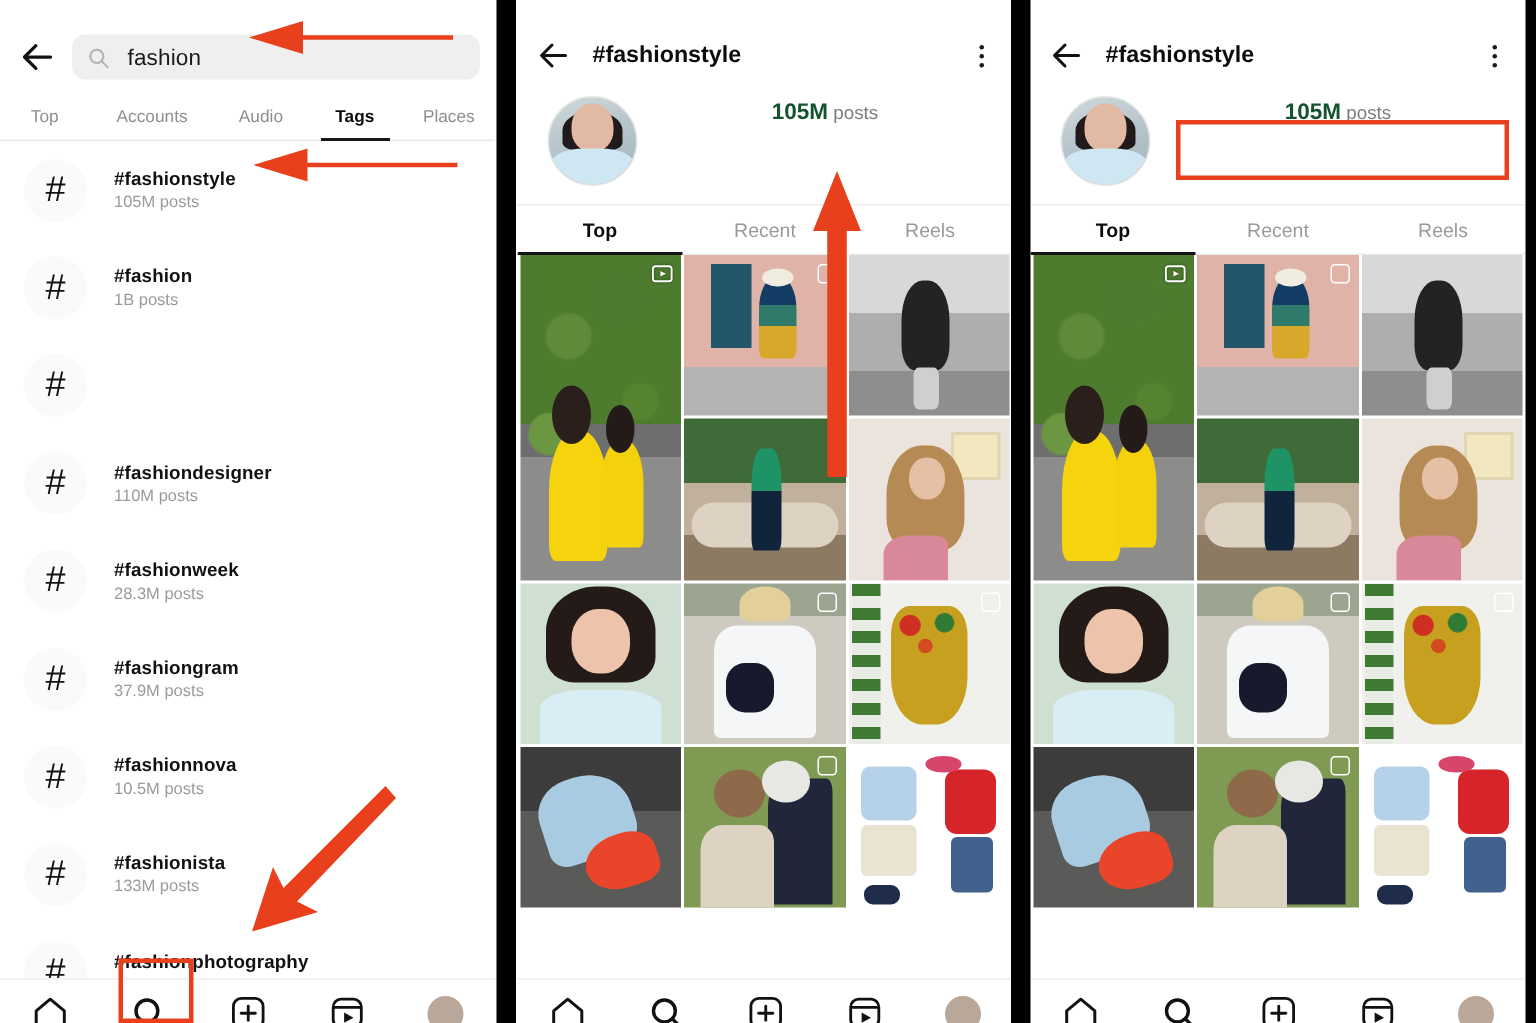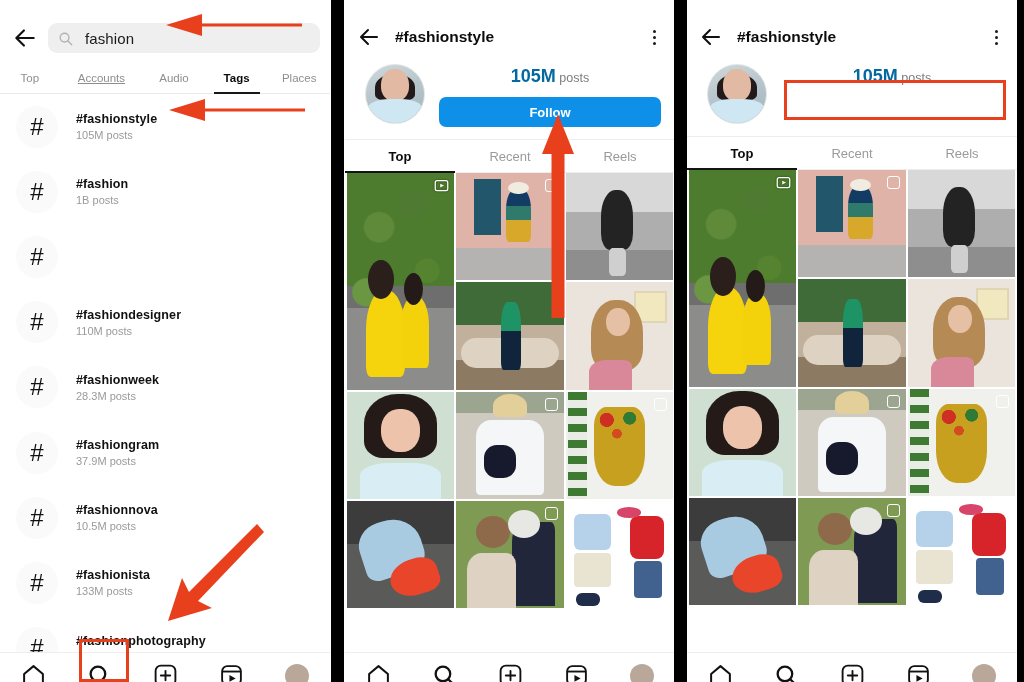"Accounts" #t-accounts { text-decoration: underline -> none }
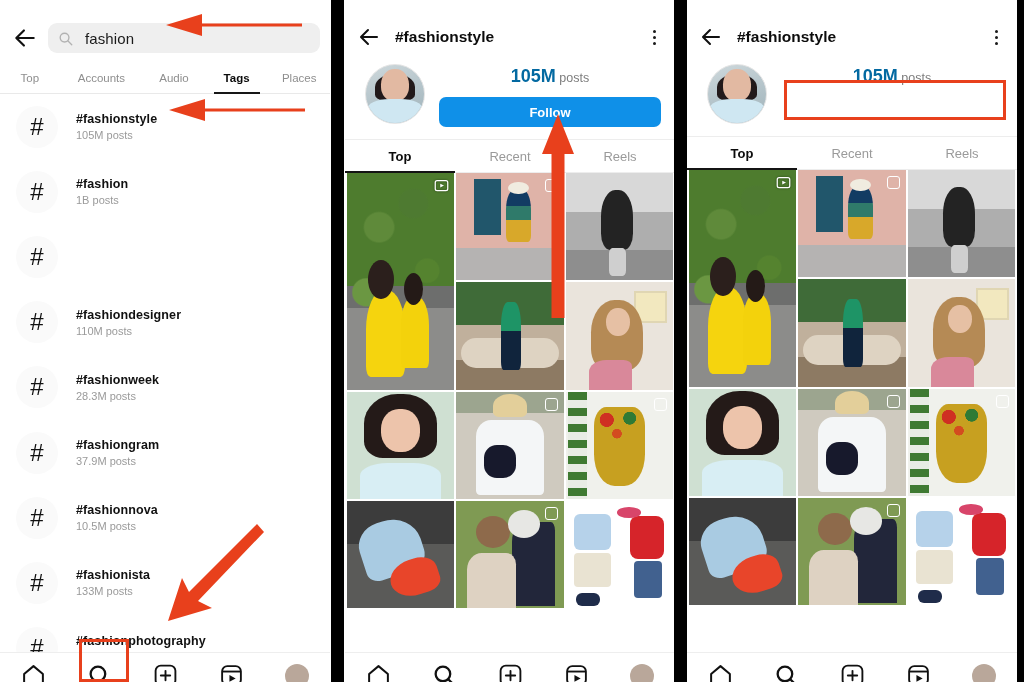"105M" .posts-line b { color: #0369a1 -> #14532d; font-size: 18px -> 15px }
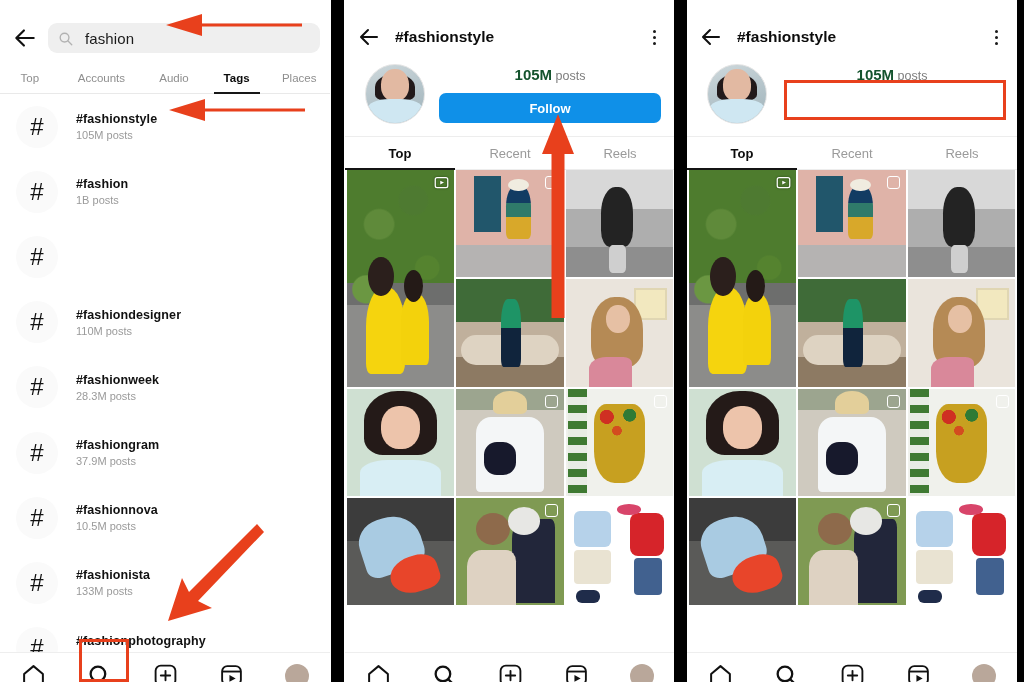"Follow" button.cta { html: <button>Follow</button> -> none }
